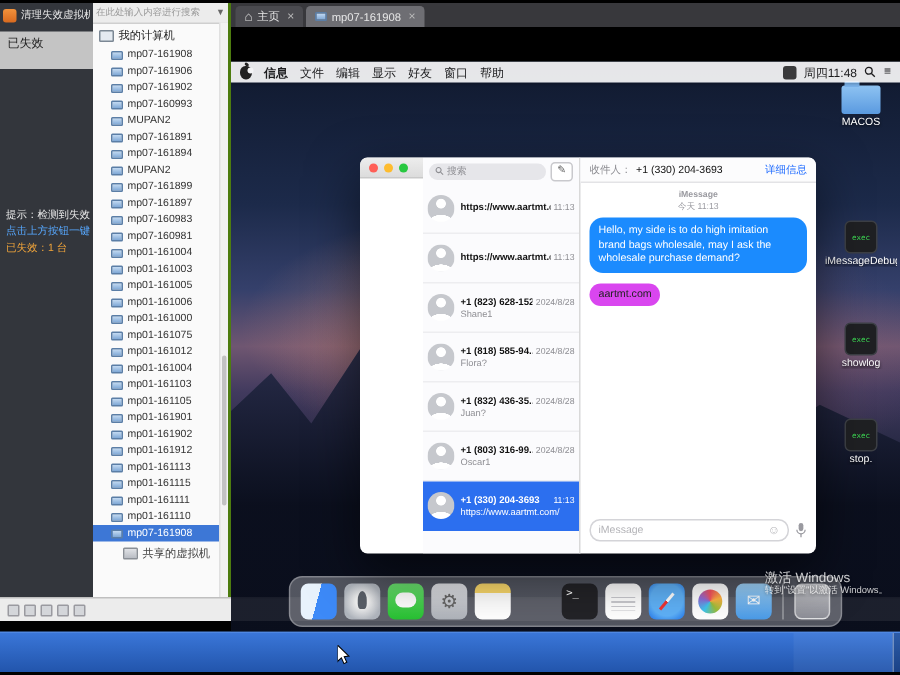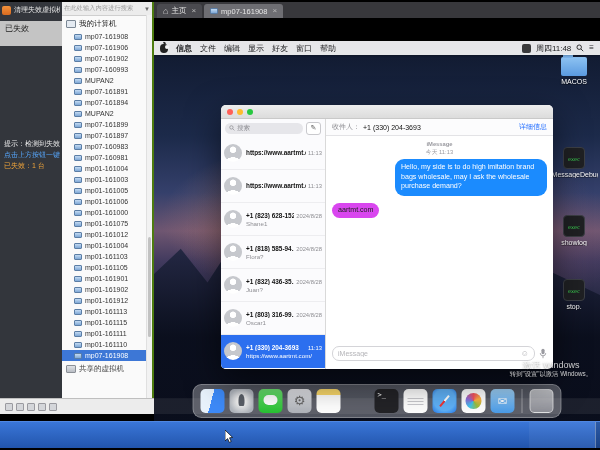"Hello, my side is to" #msg-window { flex-direction: column -> row; left: 67px -> 86px; width: 332px -> 304px }
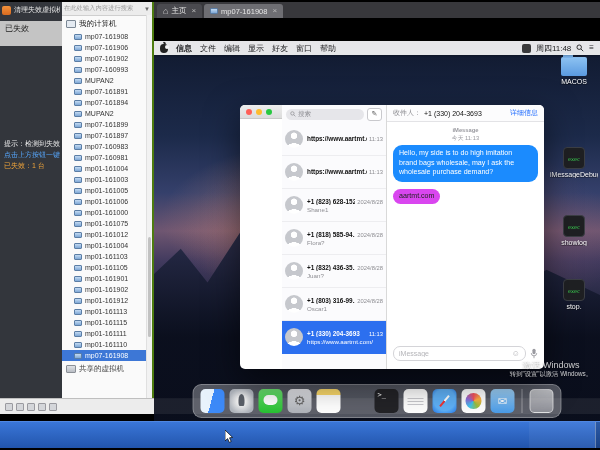"共享的虚拟机" #shared-row { padding-left: 4px -> 20px }
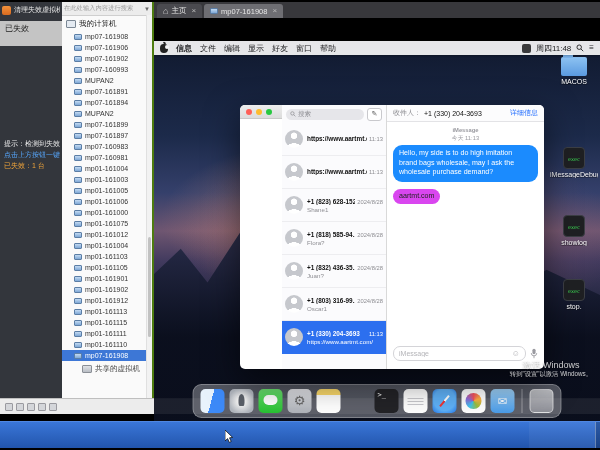"激活 Windows" #watermark { text-align: center -> left; top: 360px -> 380px }
